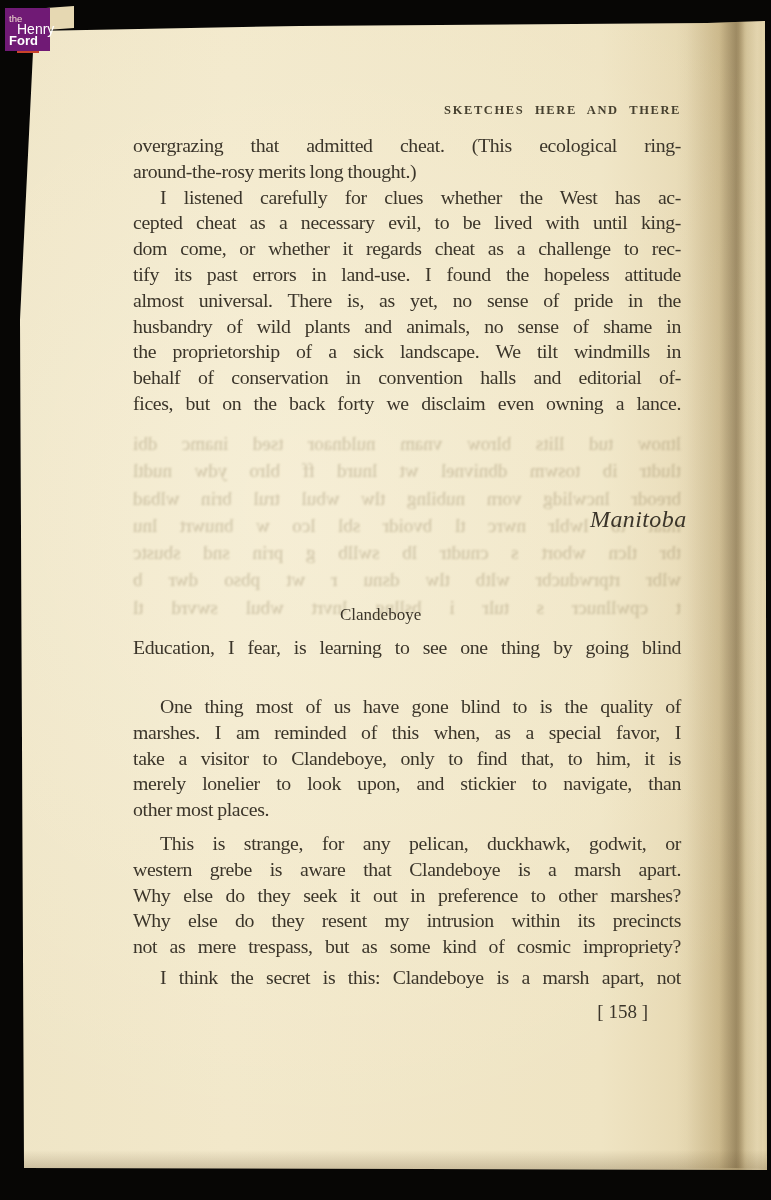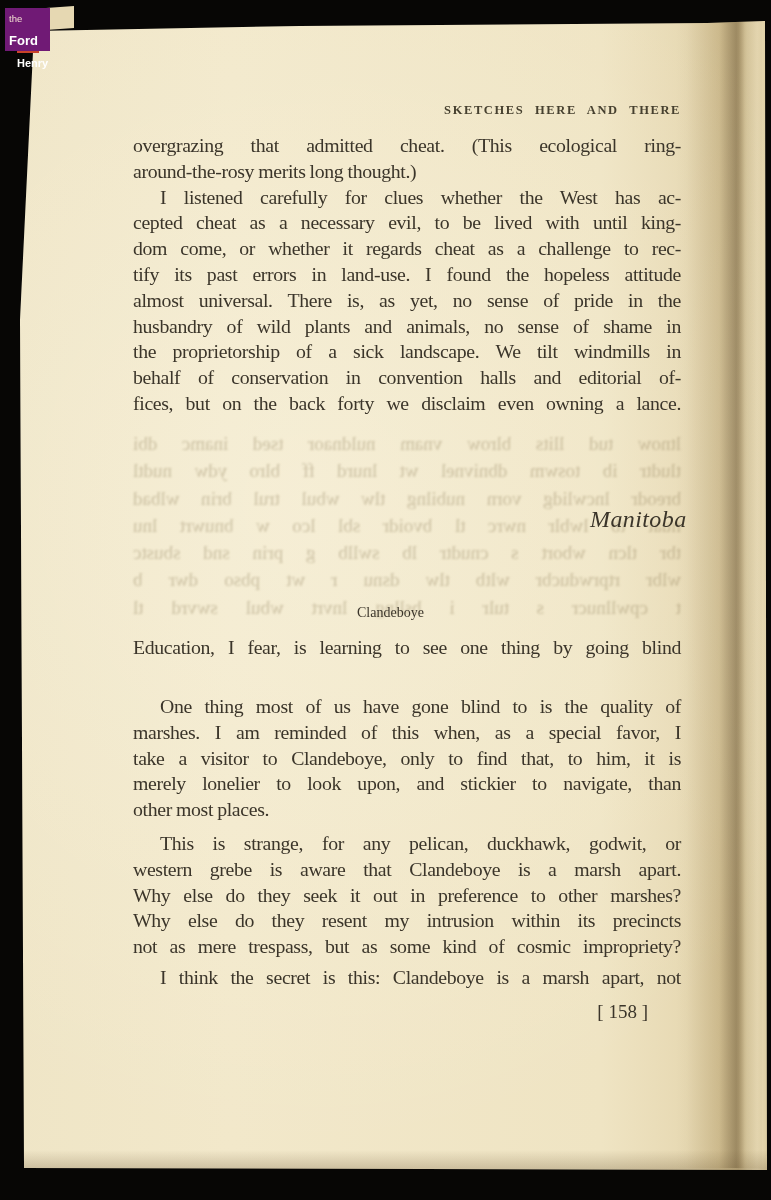"Henry" .logo .l-henry { font-size: 11px -> 14px; font-weight: bold -> normal; margin-top: 36px -> none }
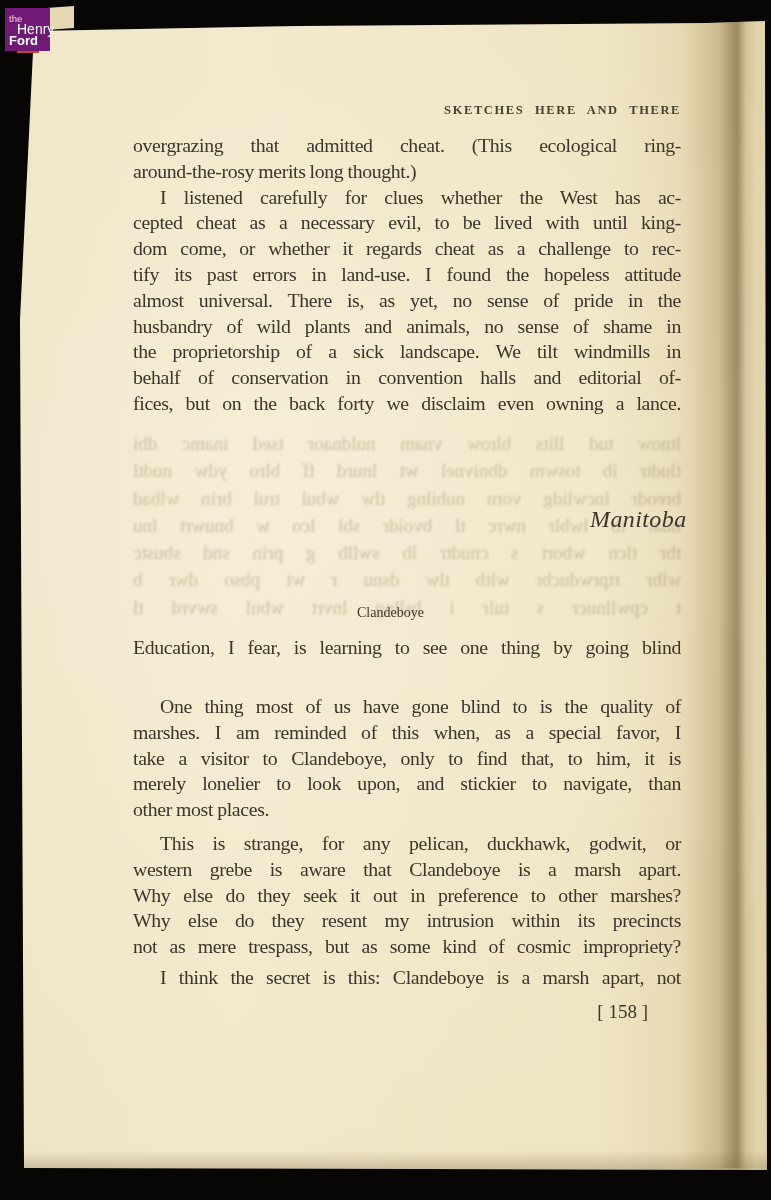"Clandeboye" .sub-heading { font-size: 14px -> 17px; left: 224px -> 207px }
